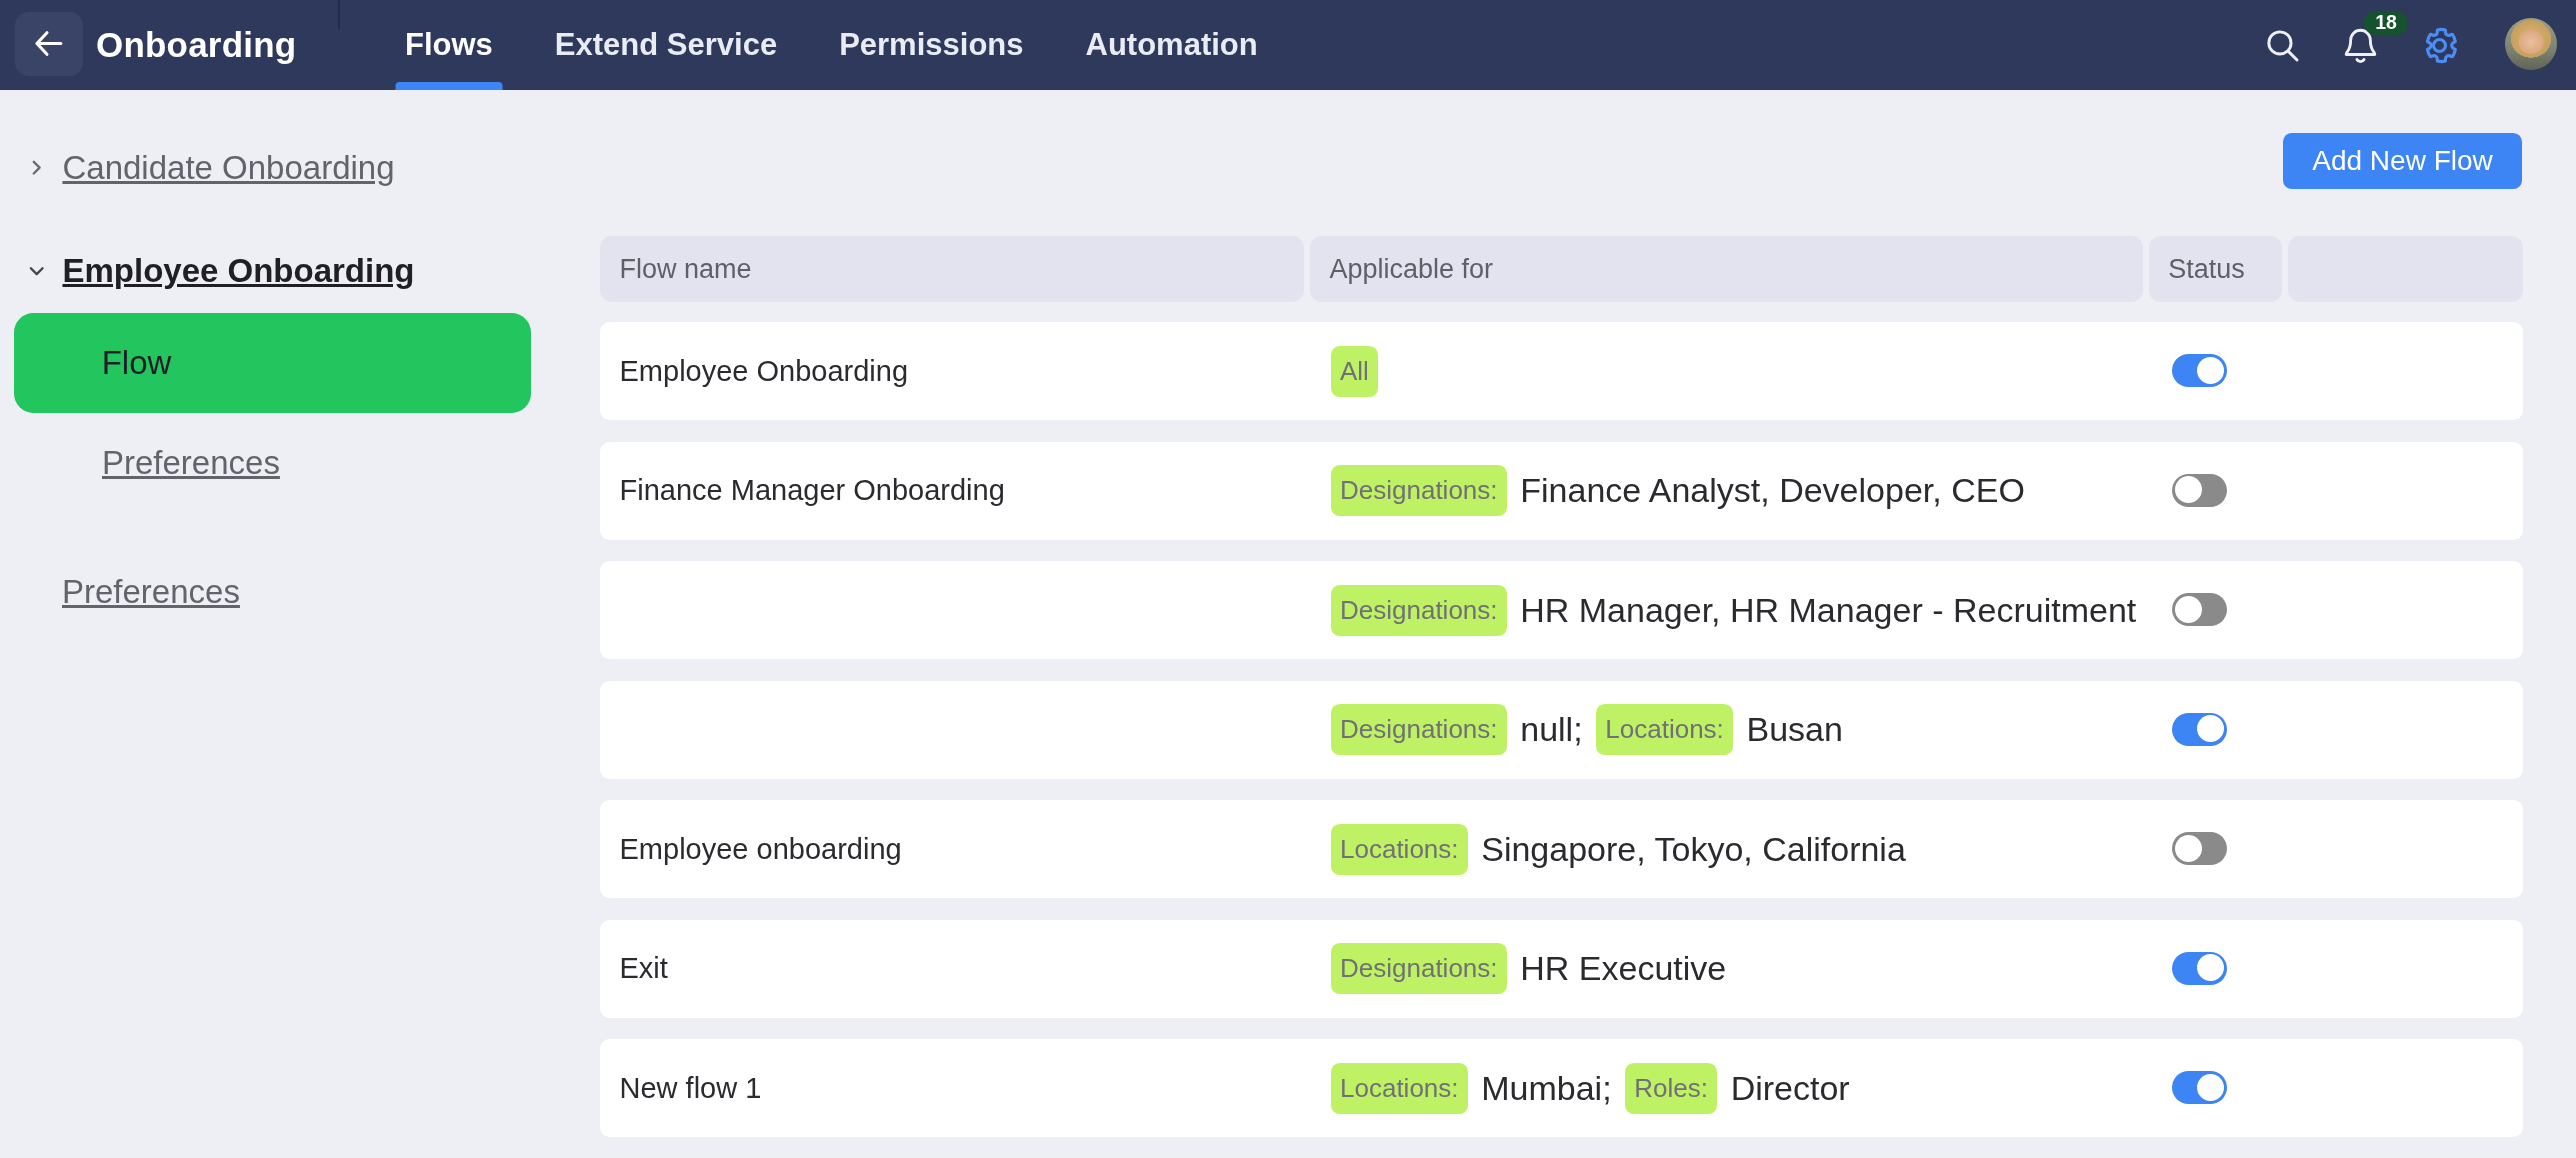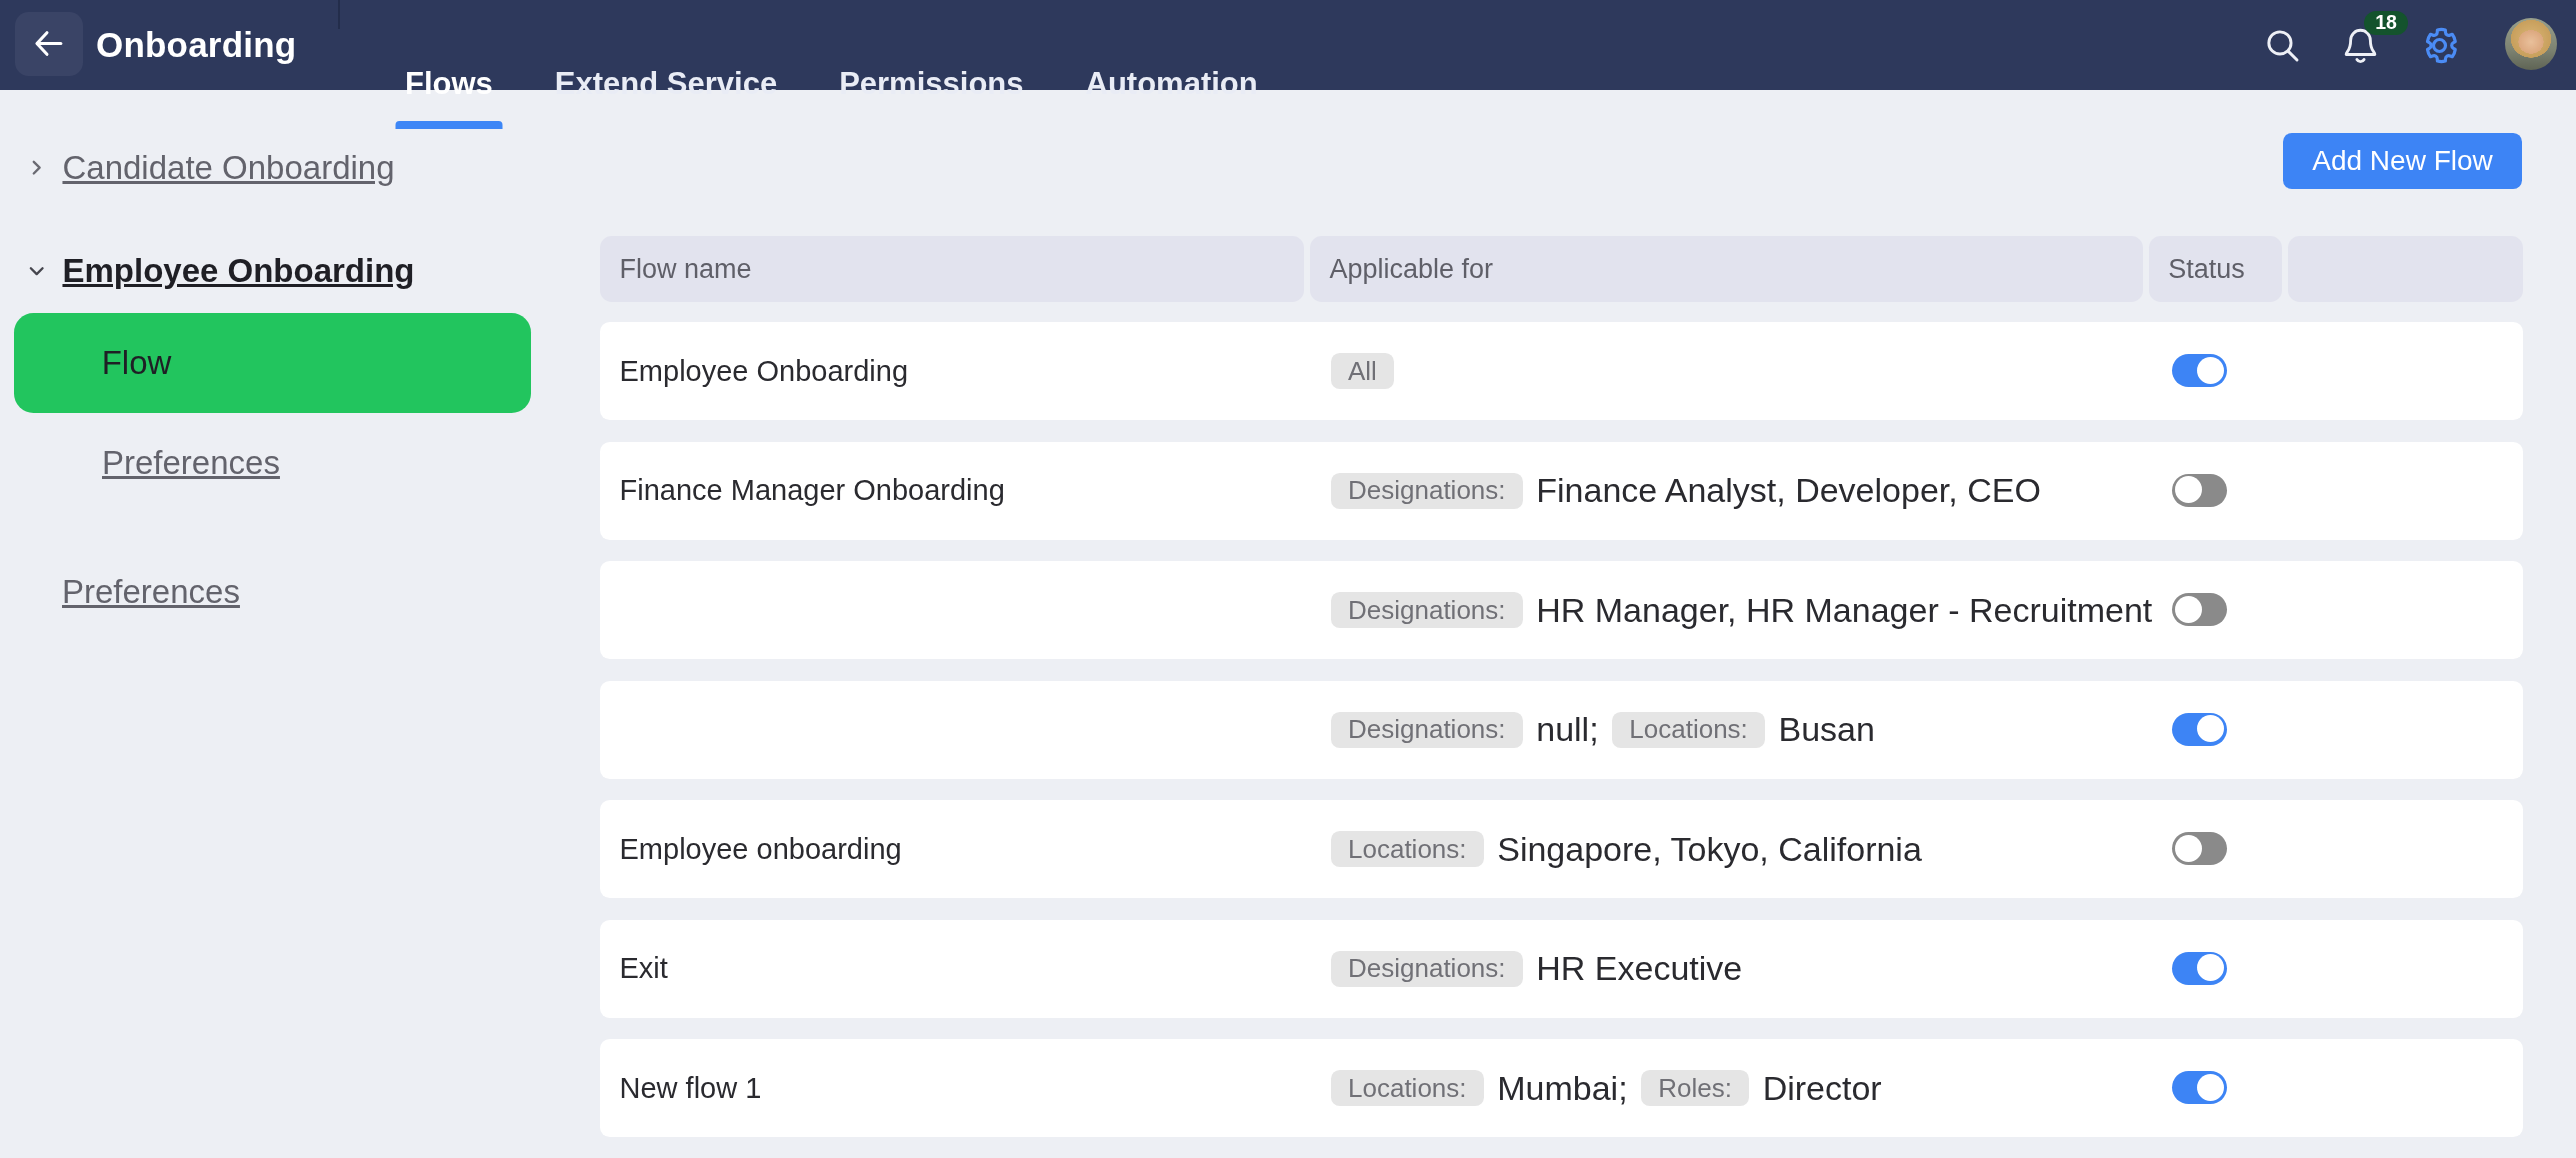"Flows" .tabs { margin-top: 39px -> none }
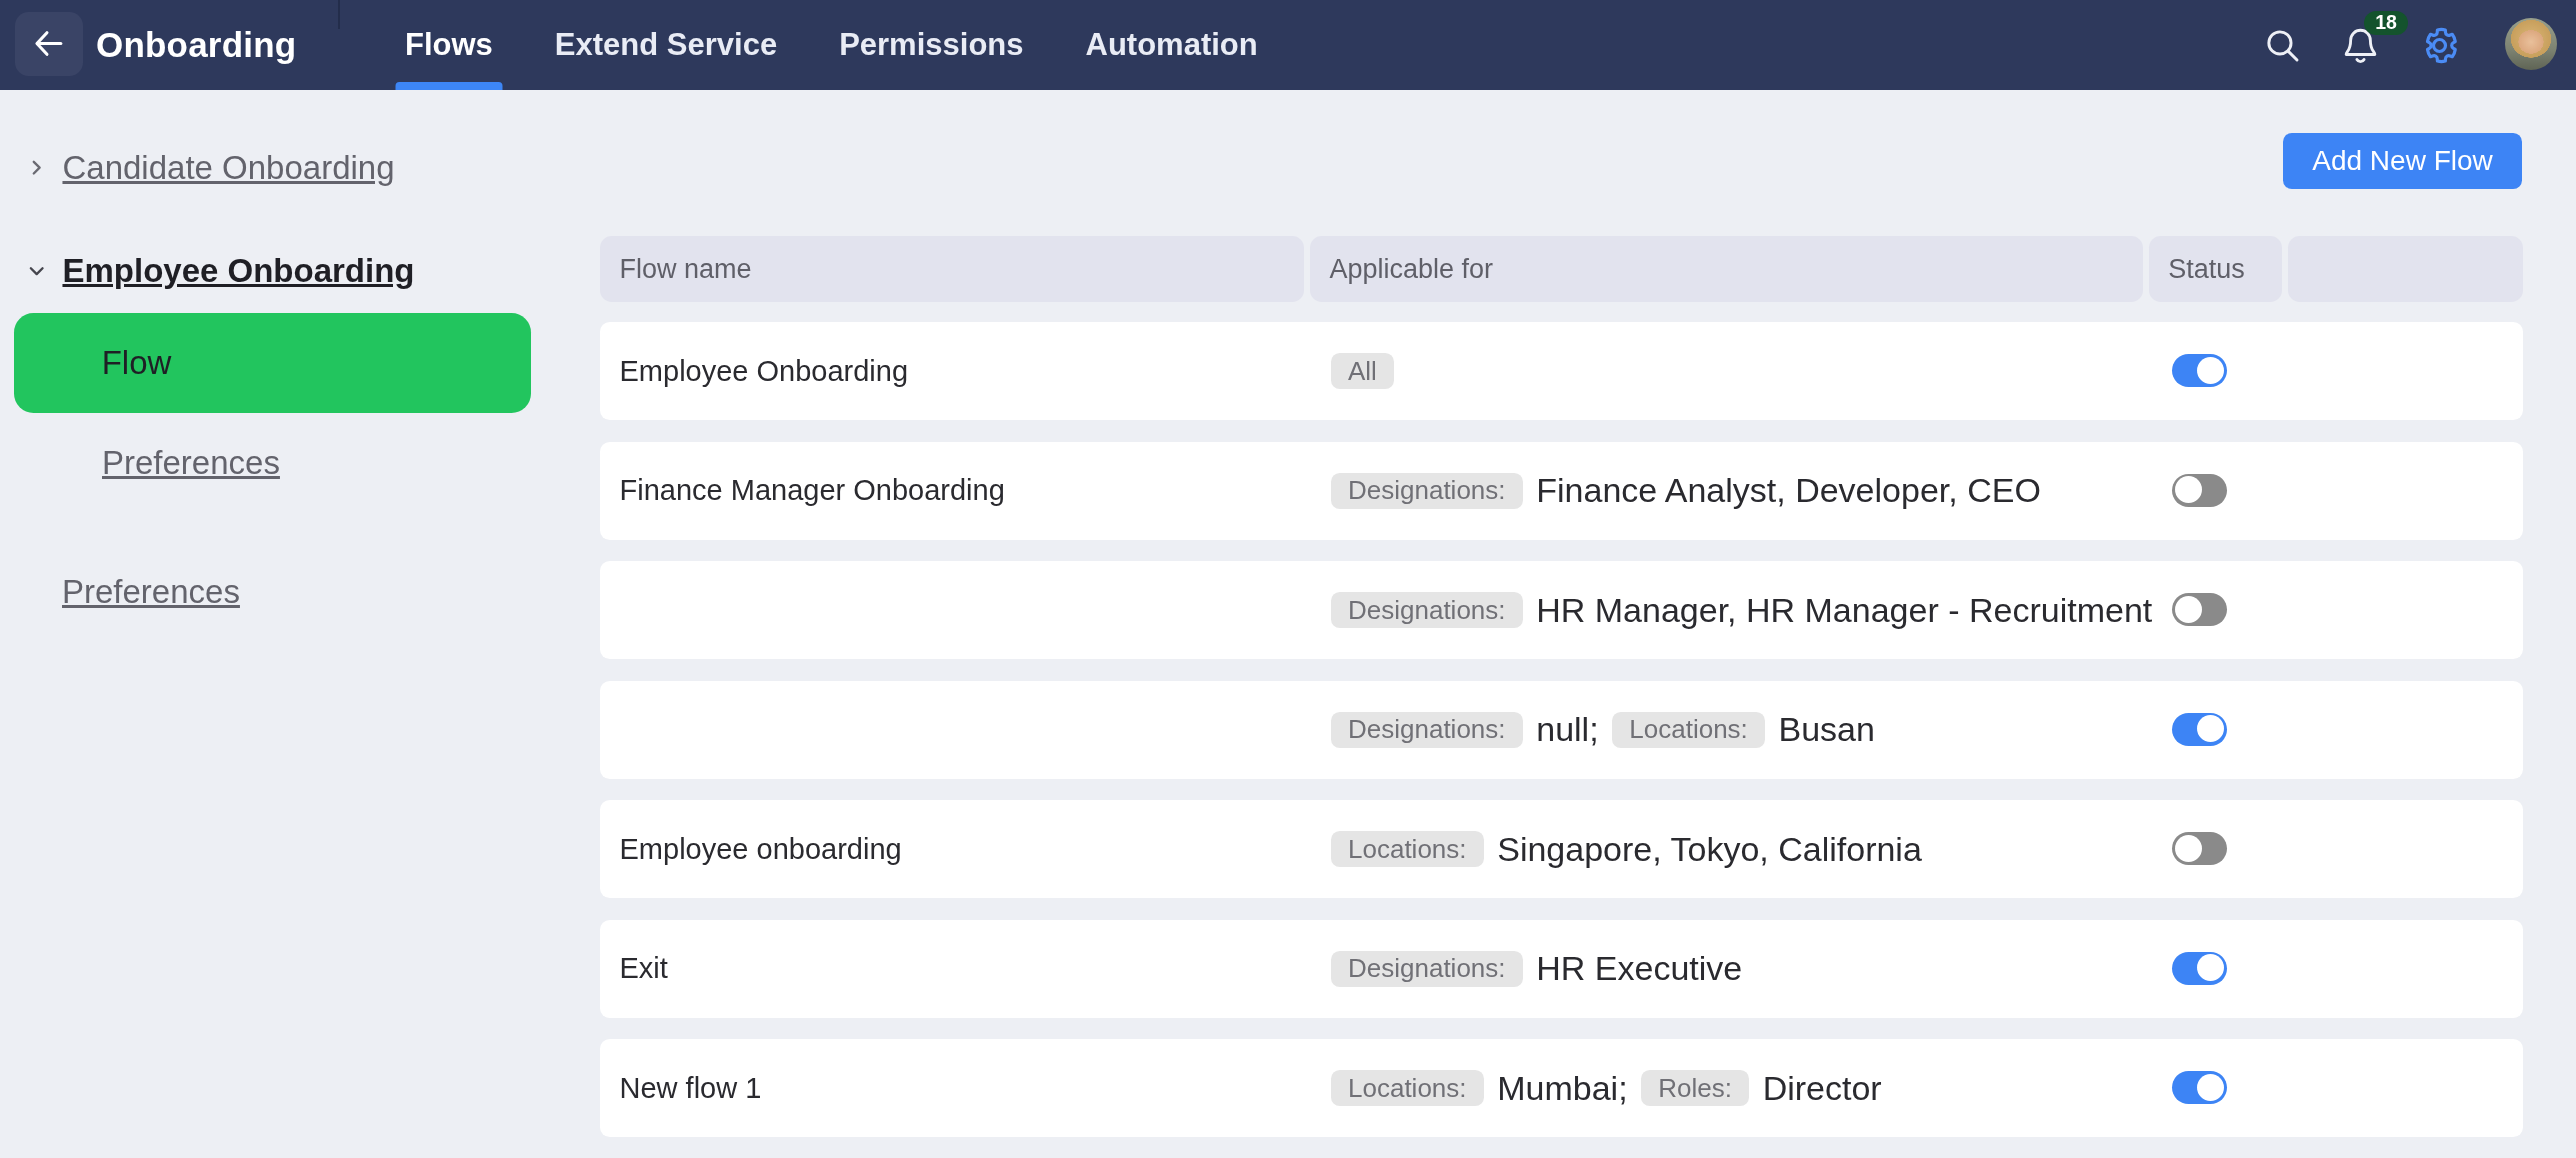"All" .badge { background: #e5e5e5 -> #bef264; height: 36px -> 51px; padding: 0 17px -> 0 9px }
